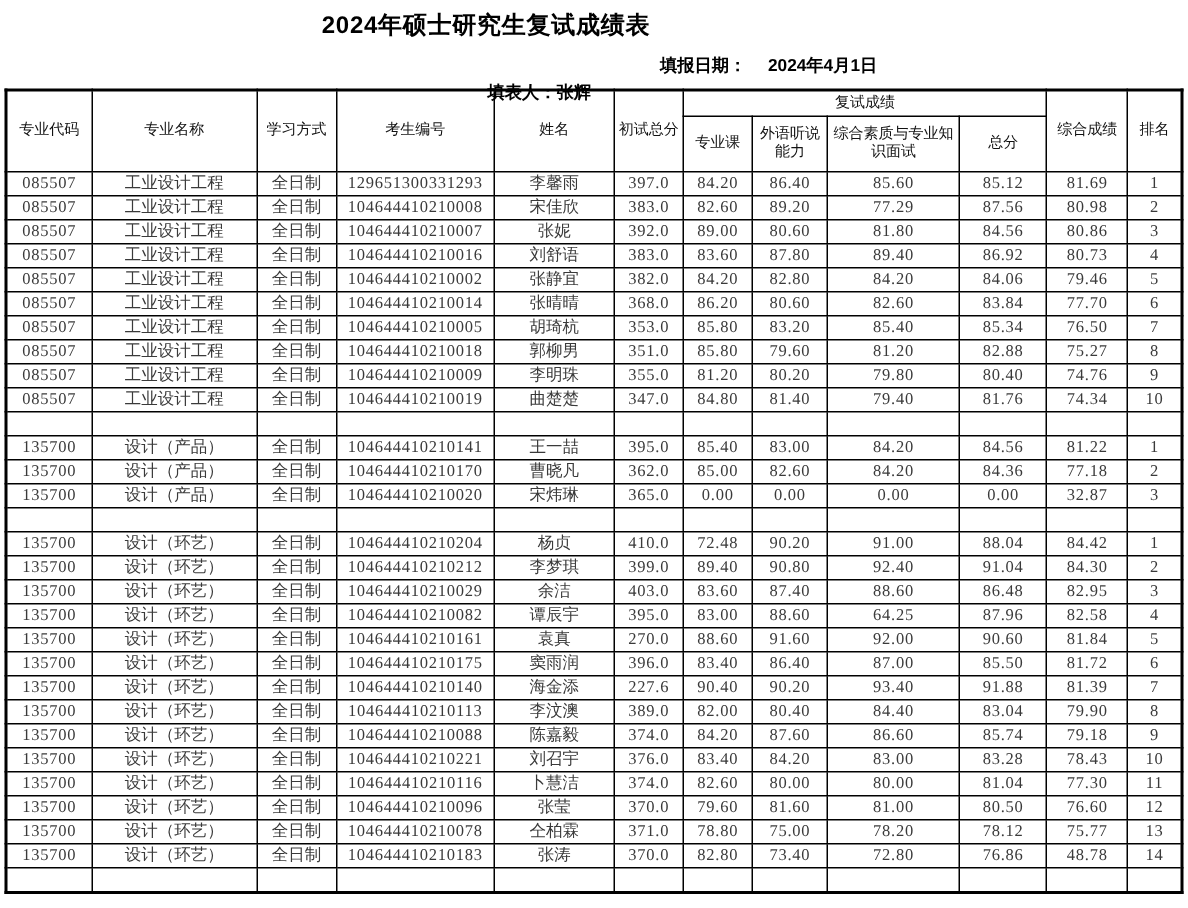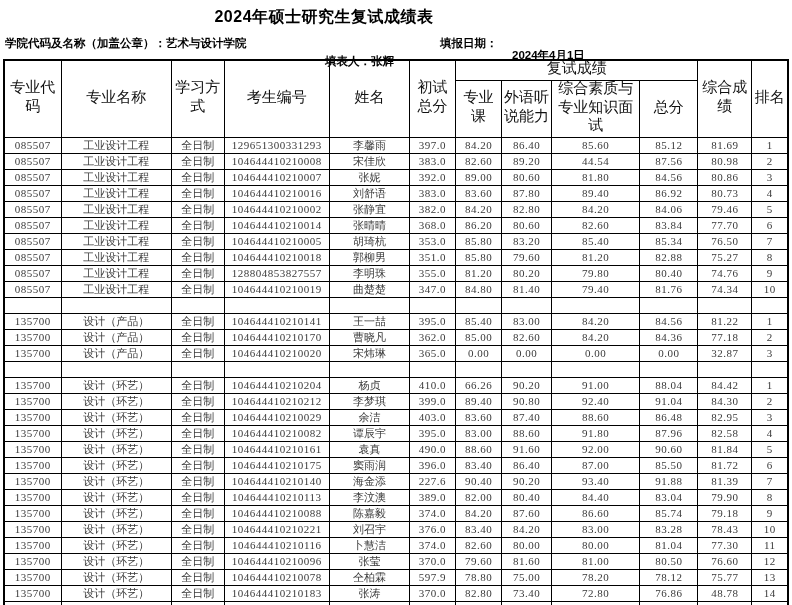"学院代码及名称（加盖公章）：艺术与设计学院" span.meta-college { html: <span>学院代码及名称（加盖公章）：艺术与设计学院</span> -> none }
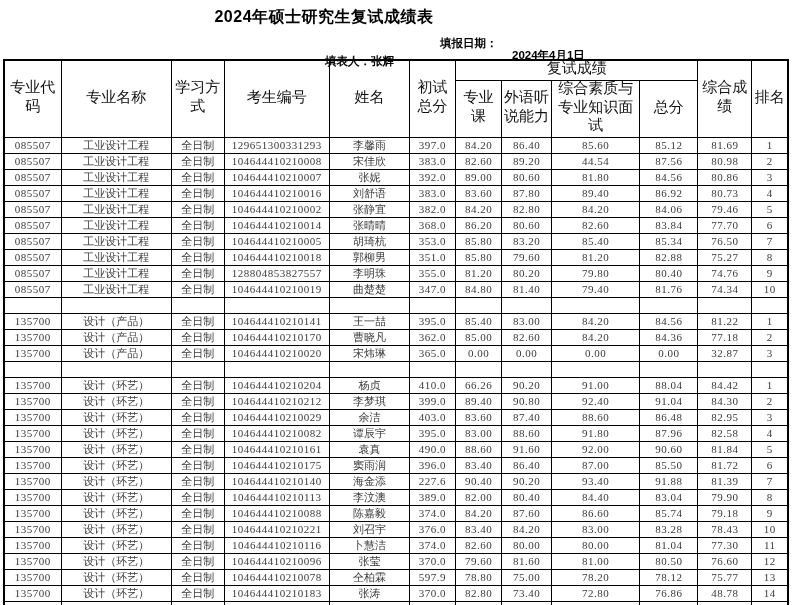"2024年4月1日" .meta-date-value { top: 15px -> 3px }
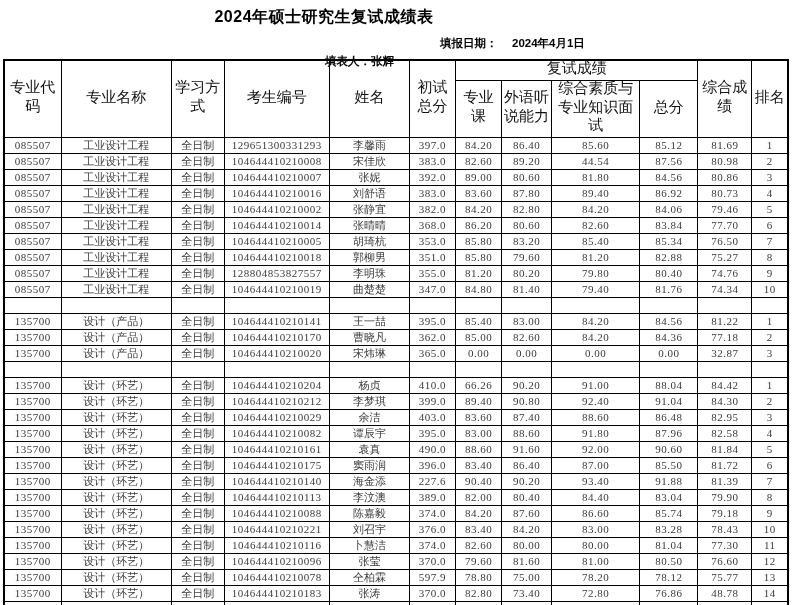"复试成绩" table.scores th { font-family: Liberation Mono, monospace -> none; font-size: 15px -> 10px }
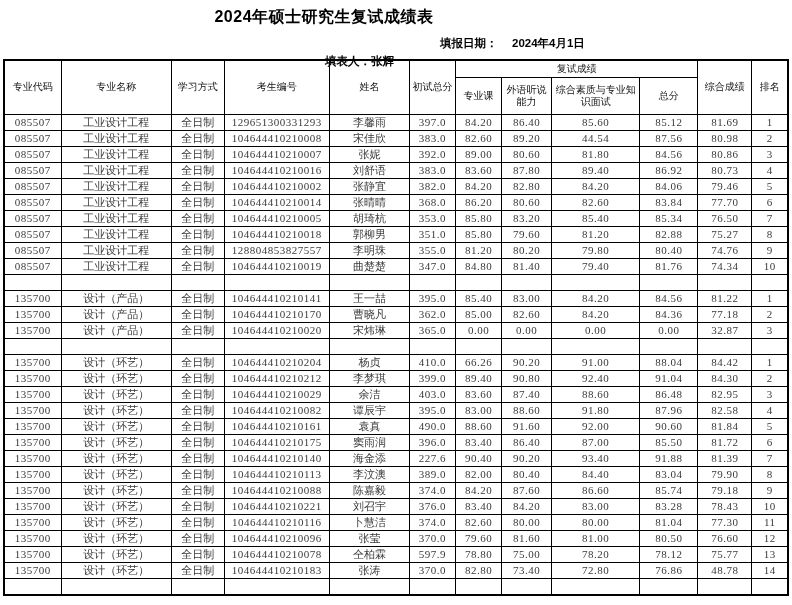"44.54" td.num { text: 44.54 -> 77.29 }
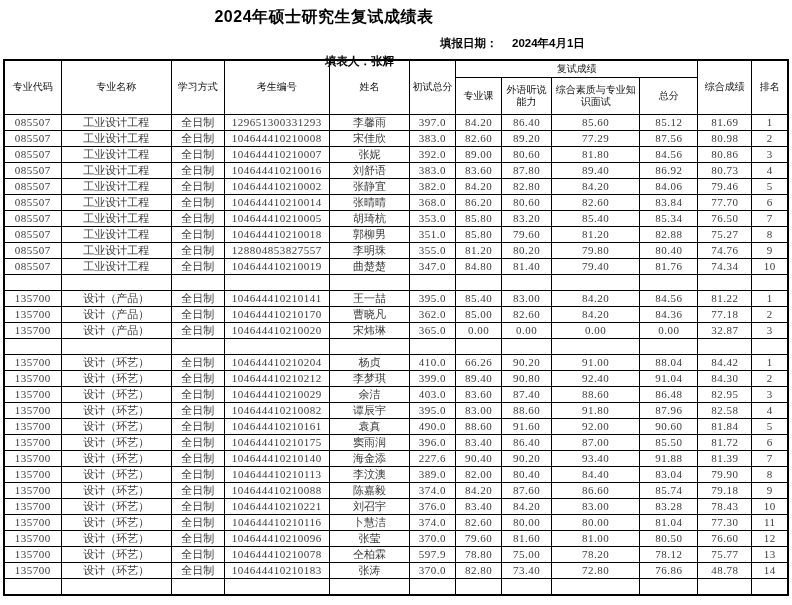"128804853827557" td.num { text: 128804853827557 -> 104644410210009 }
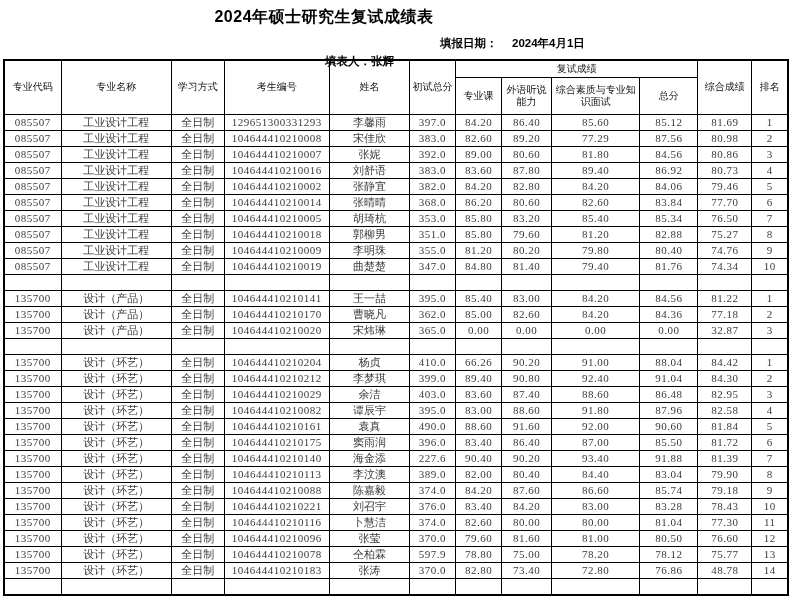"66.26" td.num { text: 66.26 -> 72.48 }
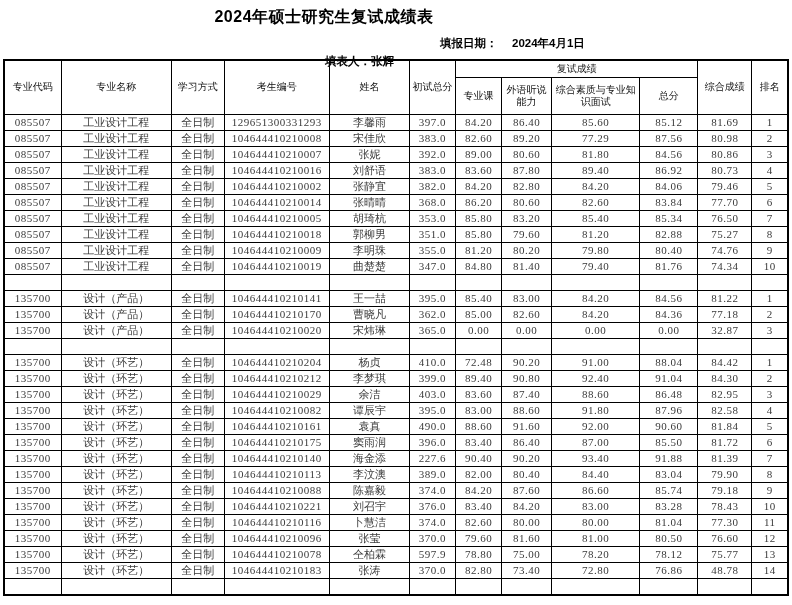"91.80" td.num { text: 91.80 -> 64.25 }
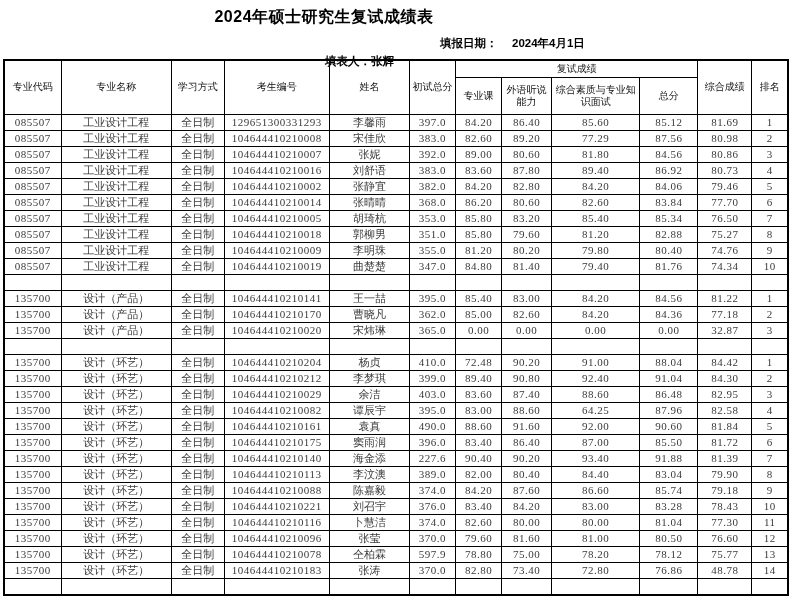"490.0" td.num { text: 490.0 -> 270.0 }
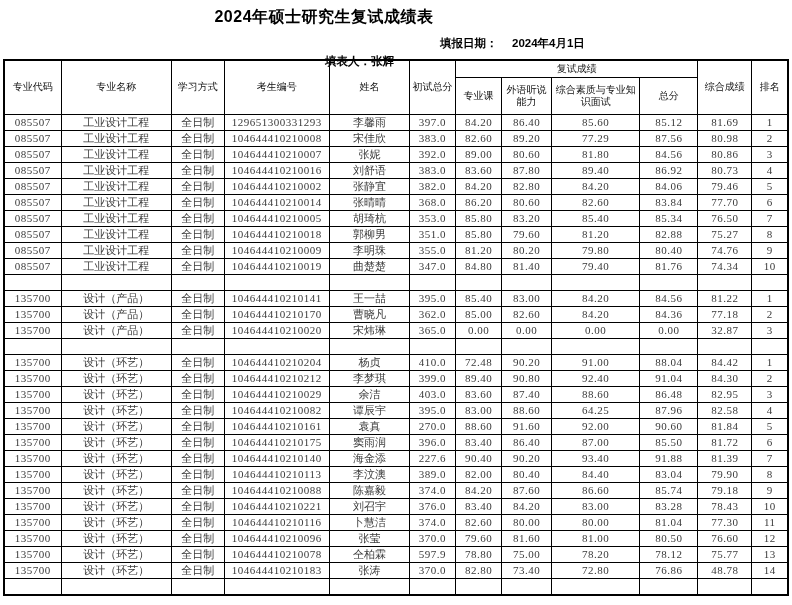"597.9" td.num { text: 597.9 -> 371.0 }
